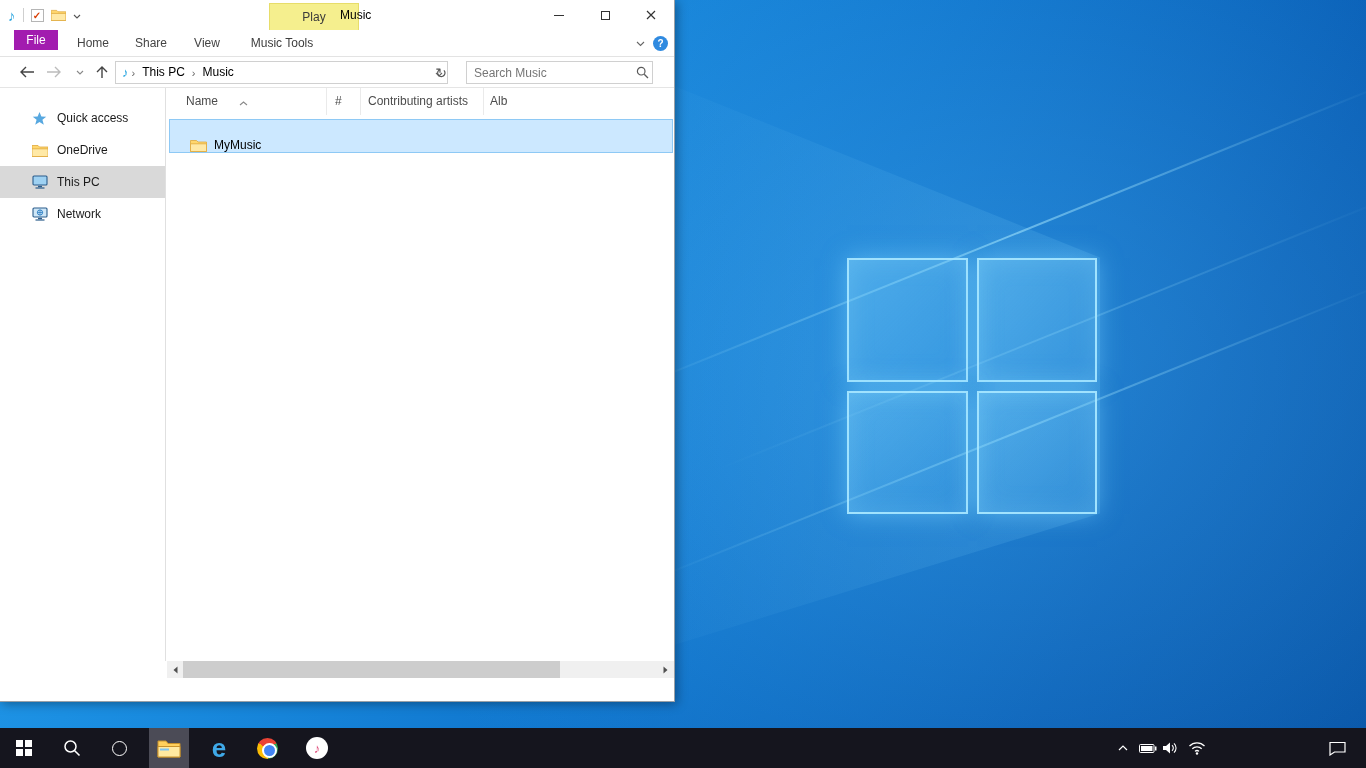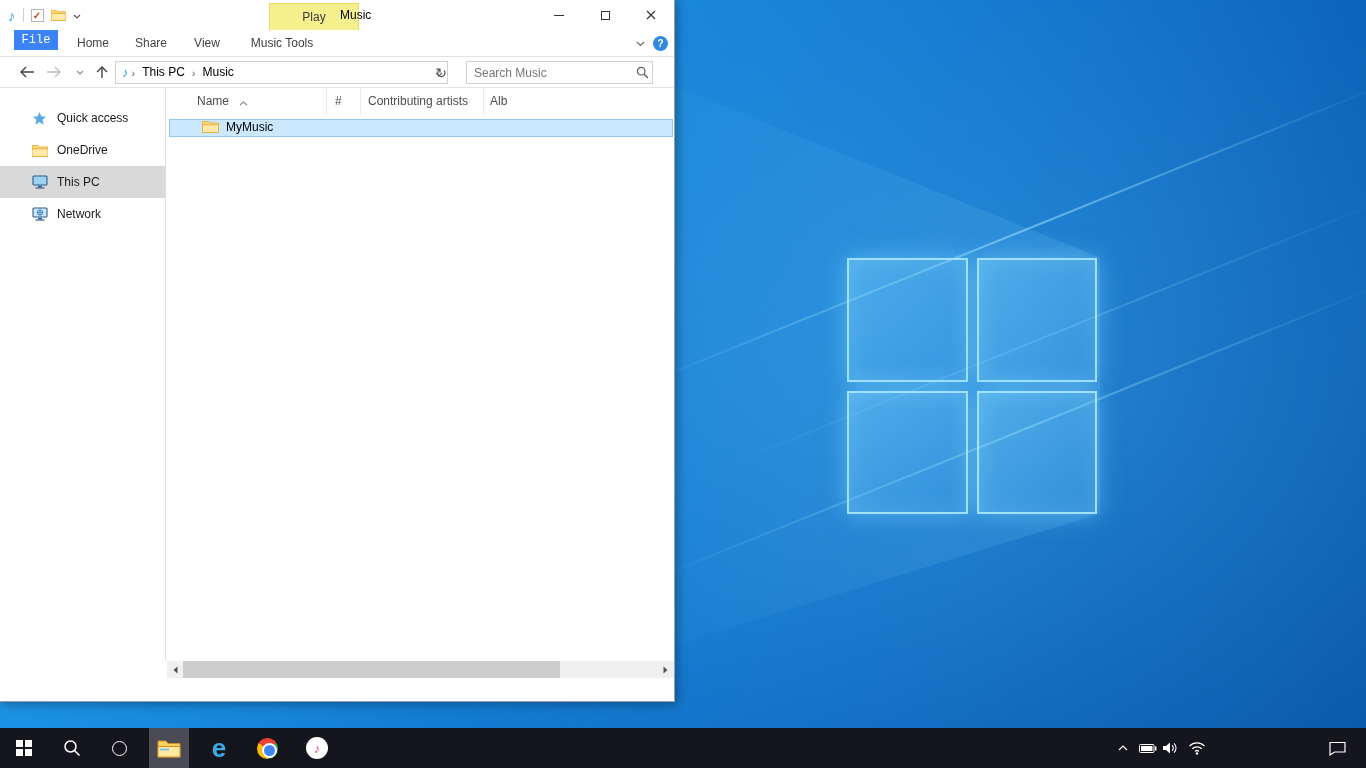"File" .file-tab { background: #3b82f6 -> #a21caf; font-family: Liberation Mono, monospace -> none }
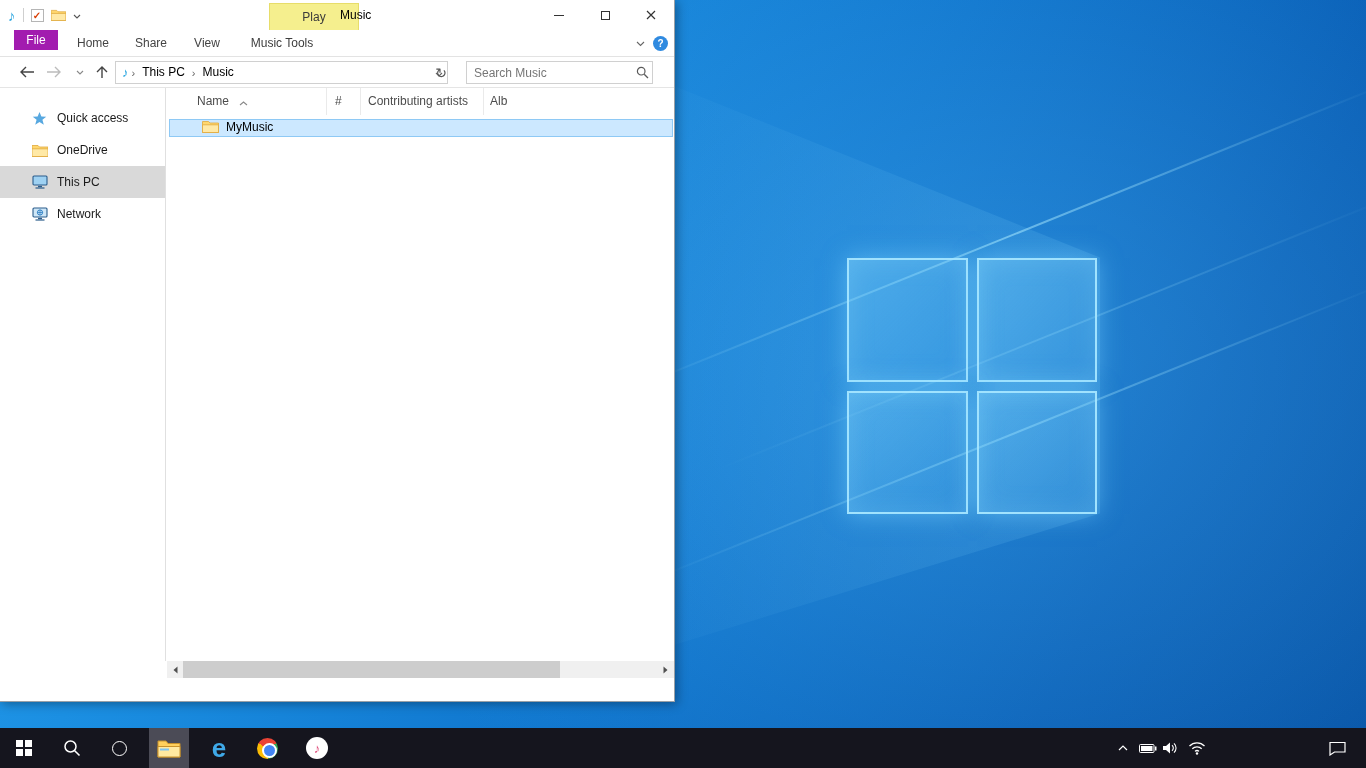"Name" .col-name { padding-left: 30px -> 19px }
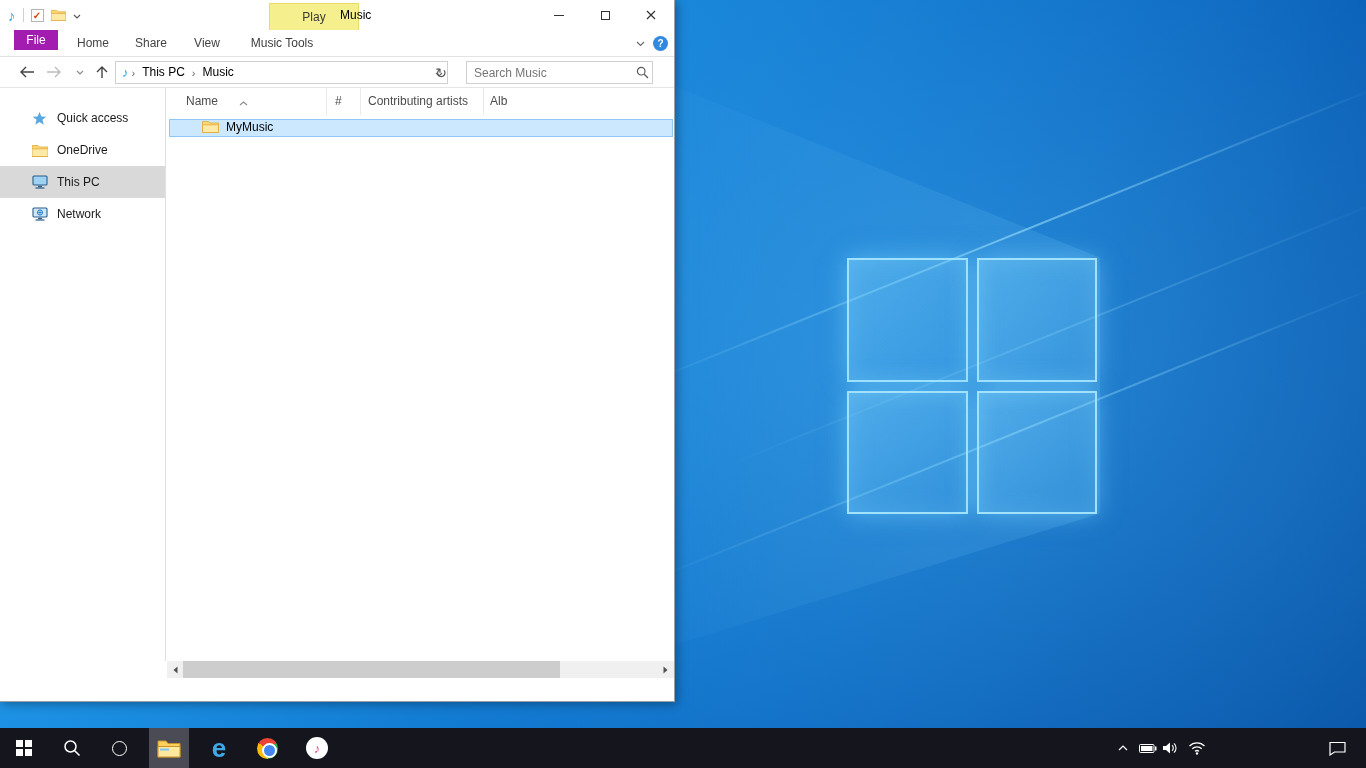"MyMusic" .file-row { align-items: flex-start -> flex-end; height: 18px -> 34px; padding-left: 32px -> 20px }
